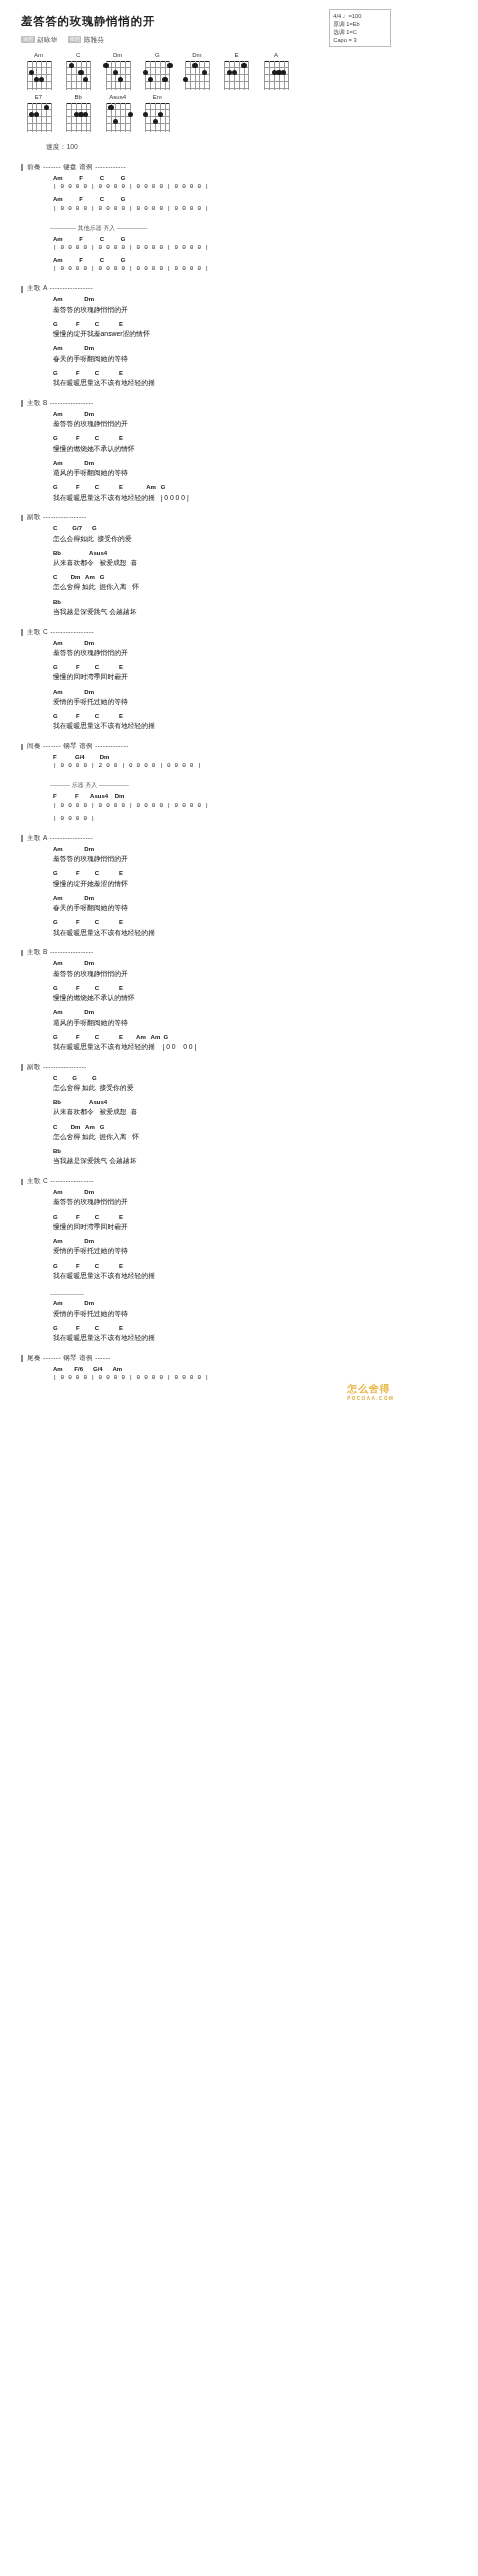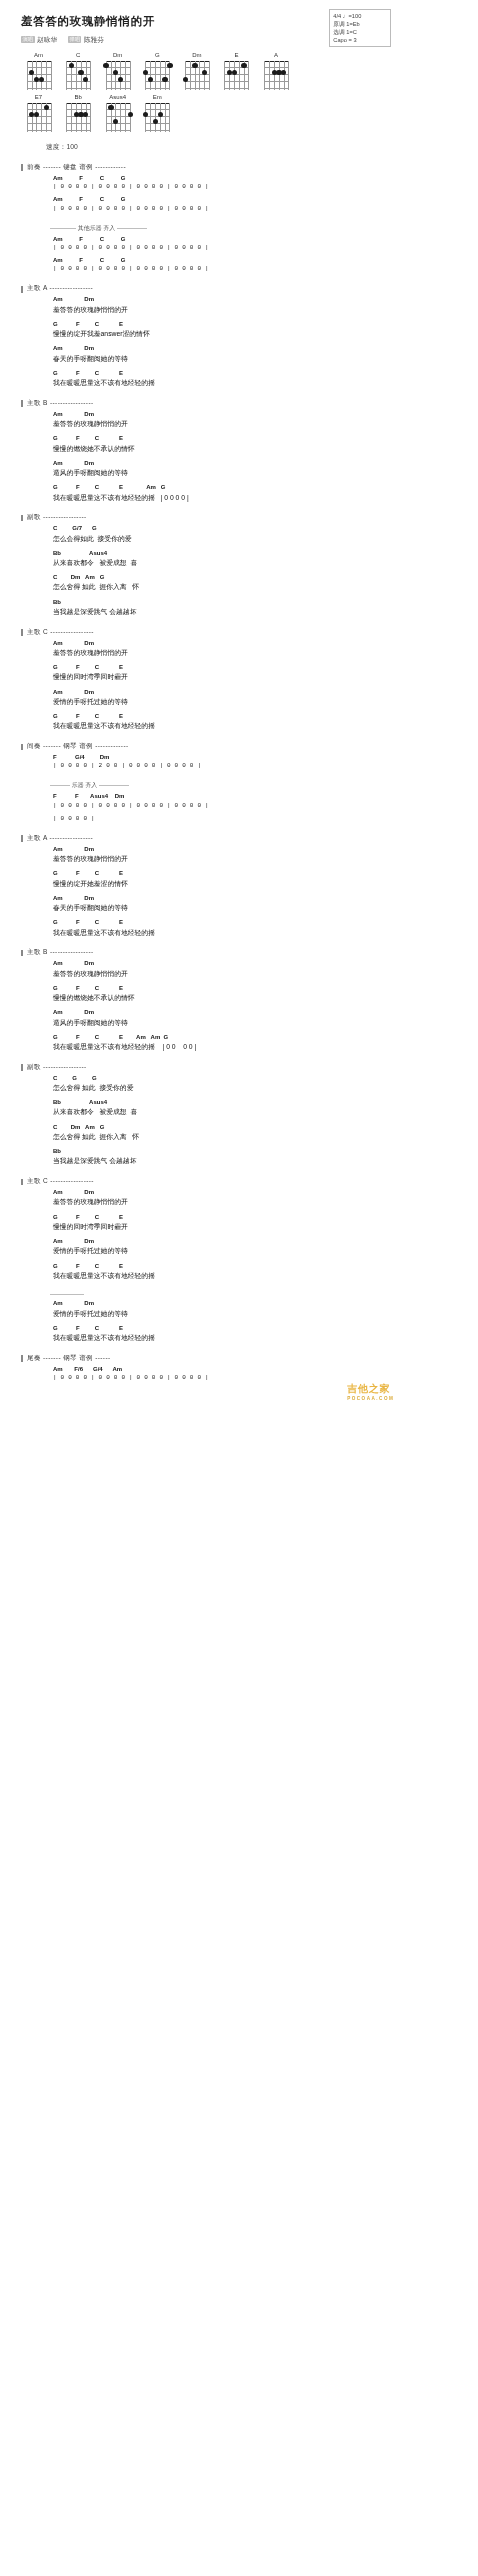"吉他之家" span { text: 吉他之家 -> 怎么舍得 }
